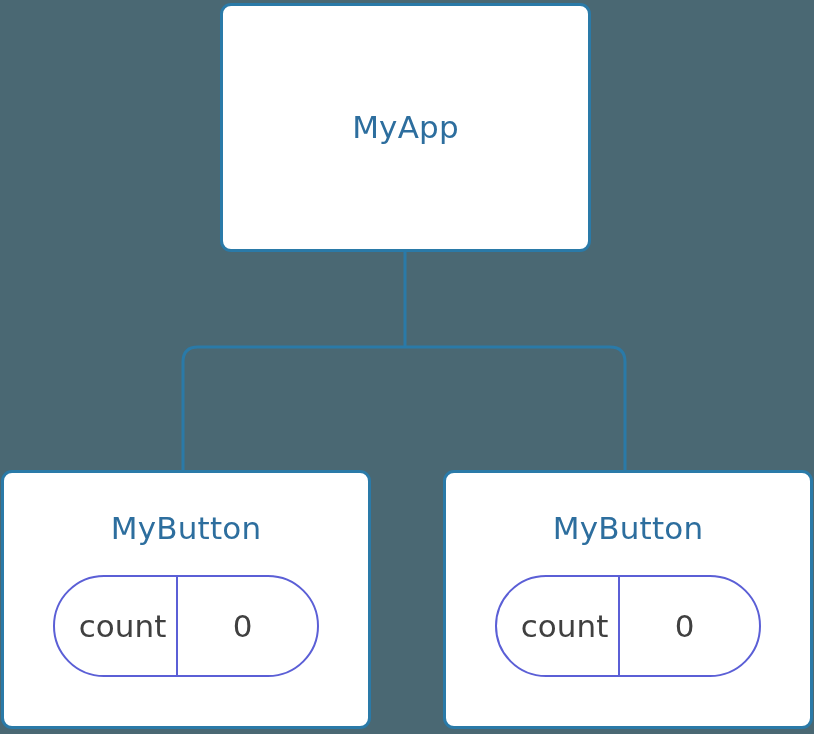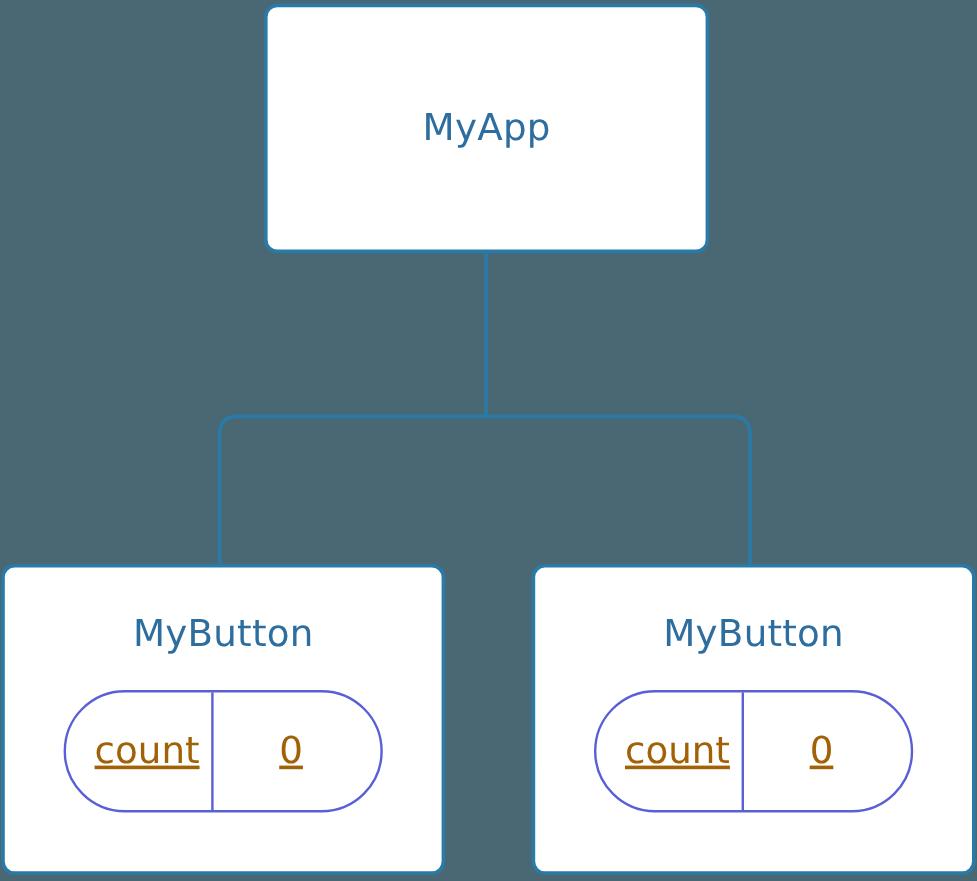"MyApp" .node-root { height: 208px -> 249px }
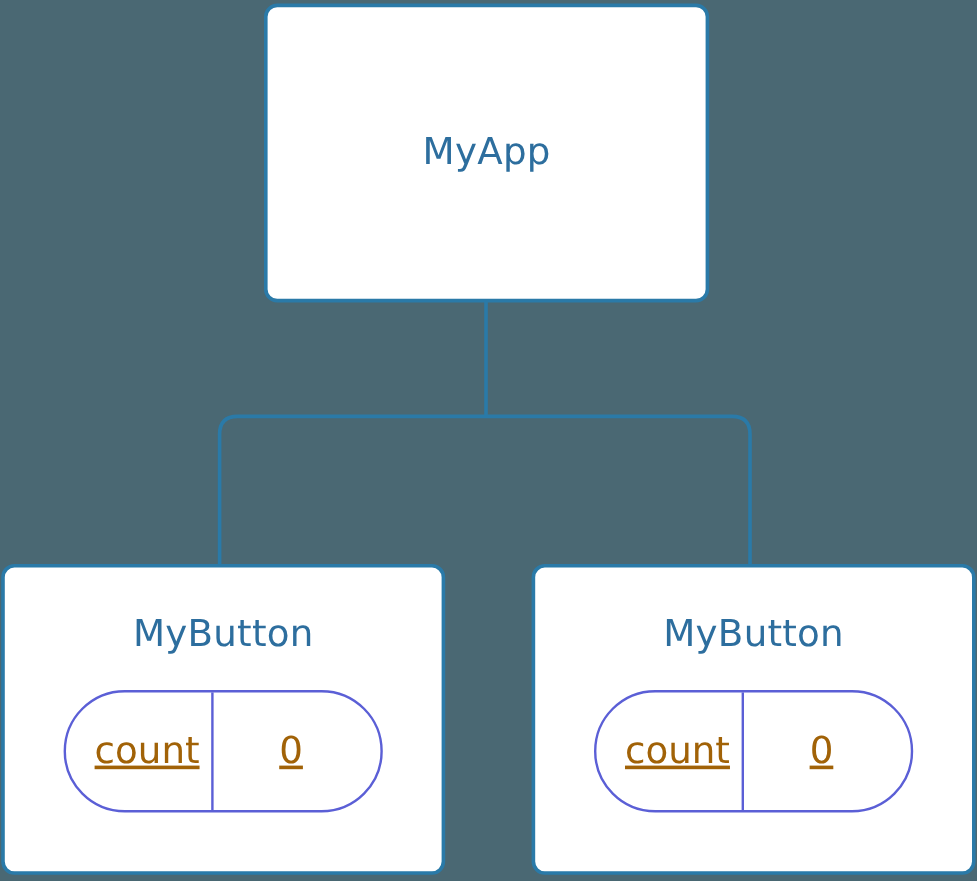"count" .pill-label, .pill-value { color: #a16207 -> #404040; text-decoration: underline -> none }
